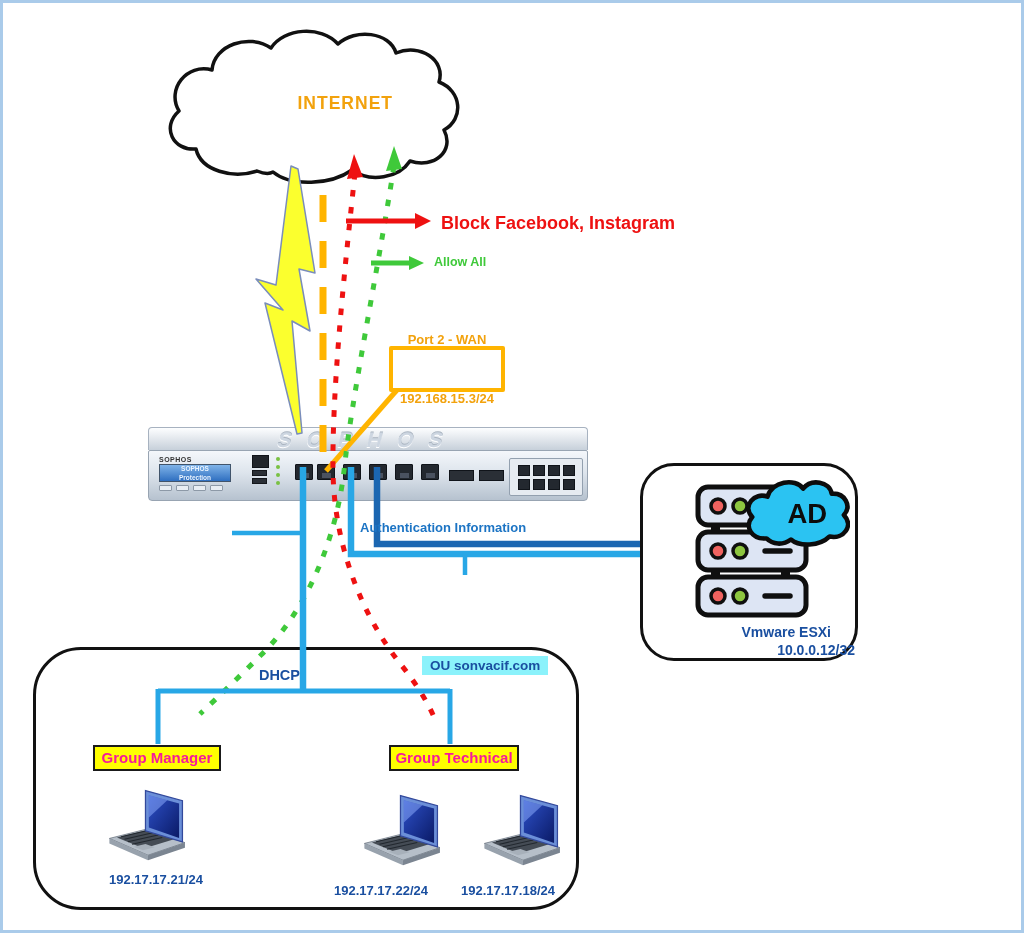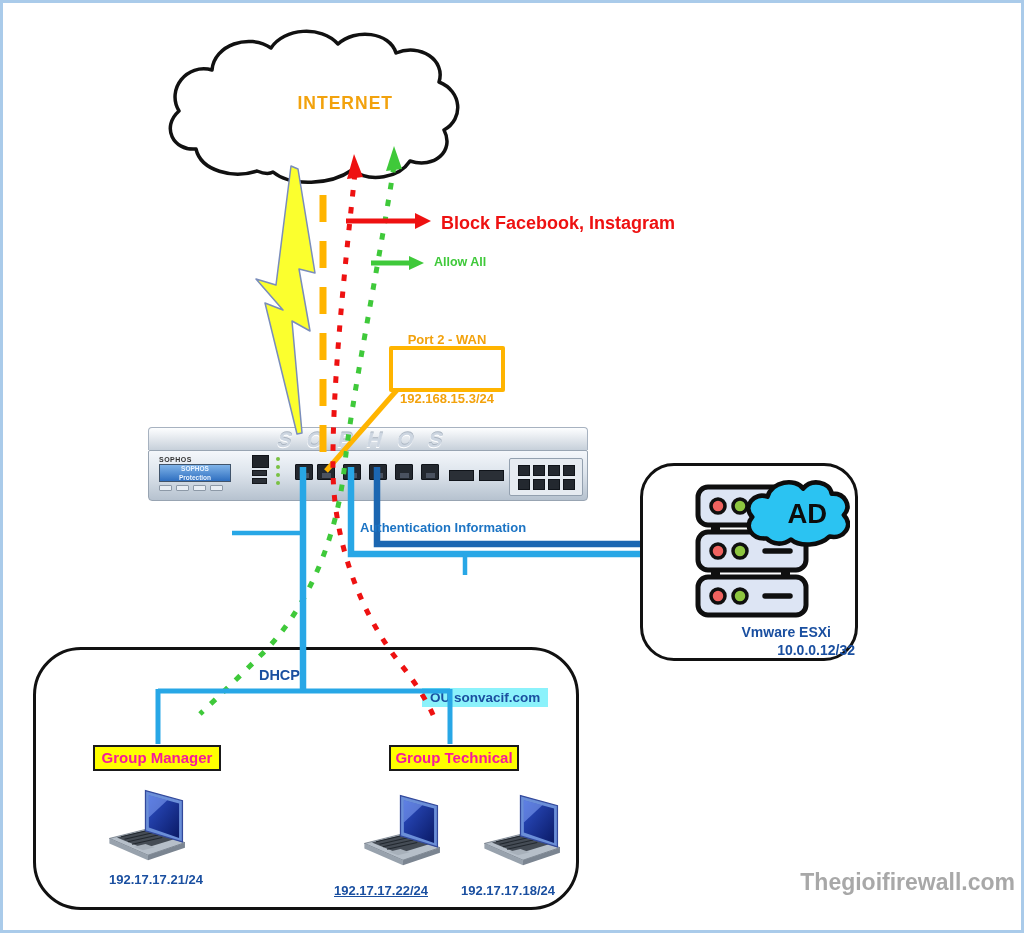"OU sonvacif.com" .ou-tag { margin-top: 32px -> none }
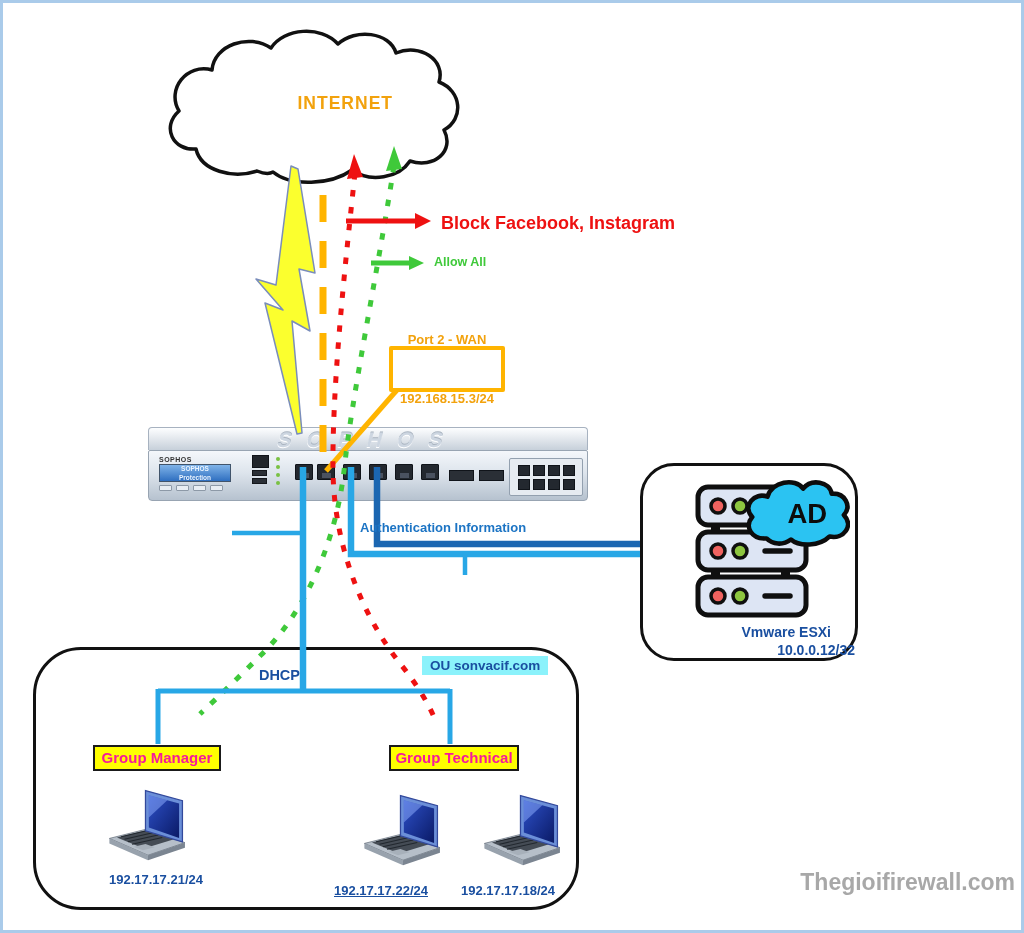"192.17.17.22/24" div.ip-label { text-decoration: underline -> none }
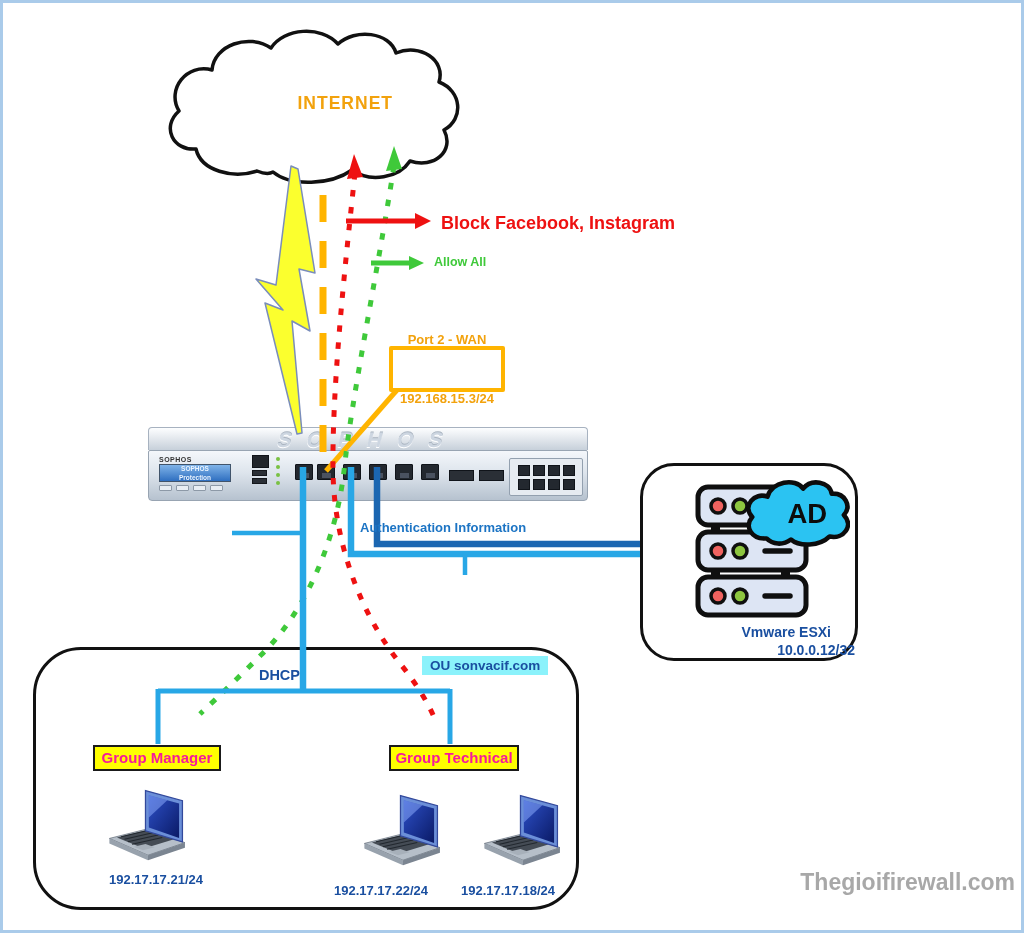"Thegioifirewall.com" div.lbl { html: <div>Thegioifirewall.com</div> -> none }
